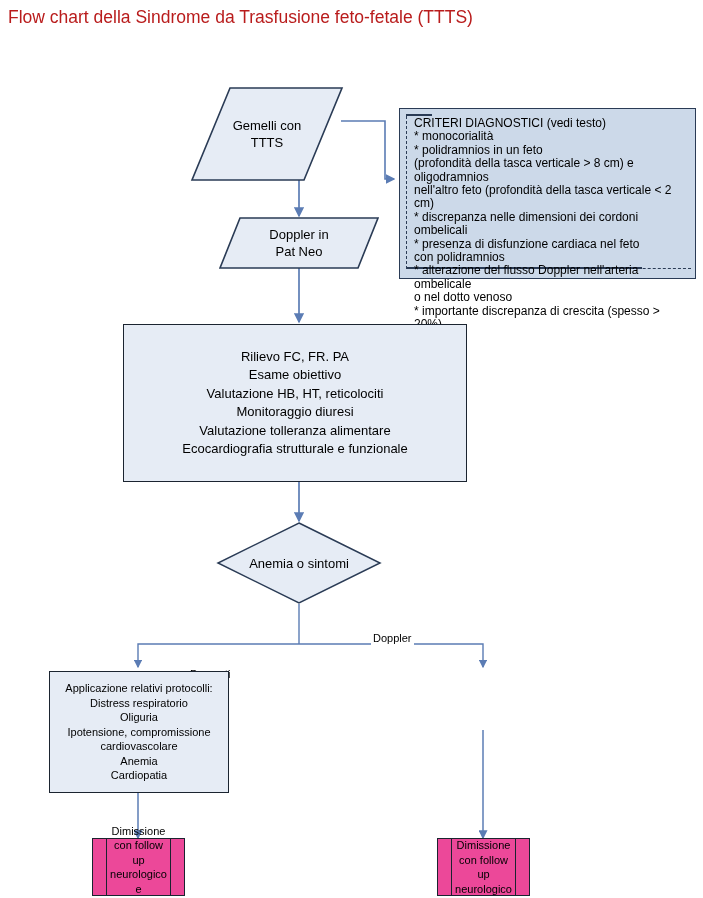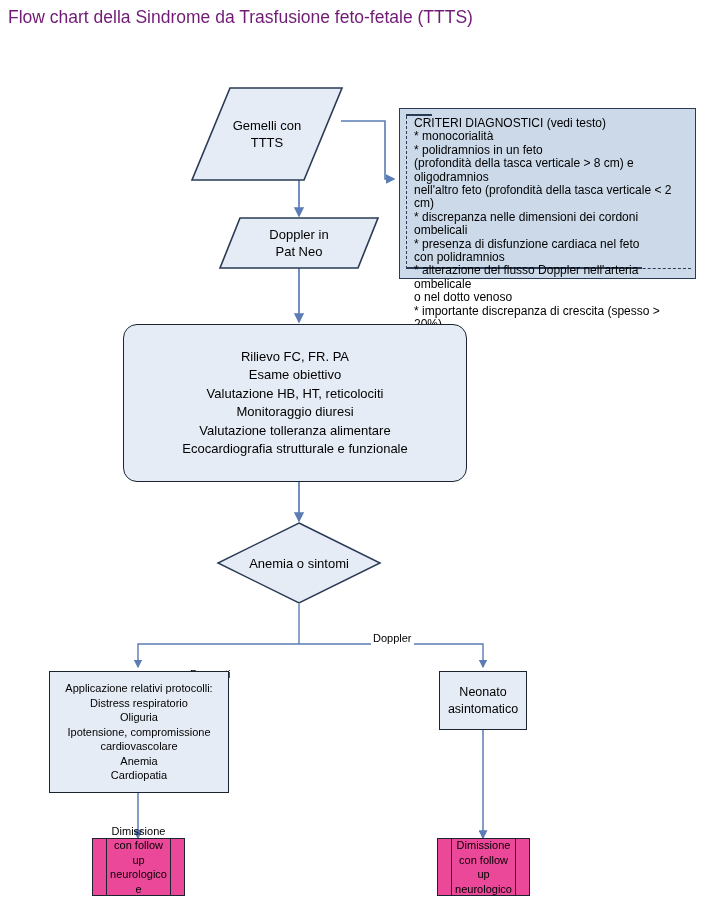"Flow chart della Sindrome da" #page-title { color: #701a75 -> #b91c1c }
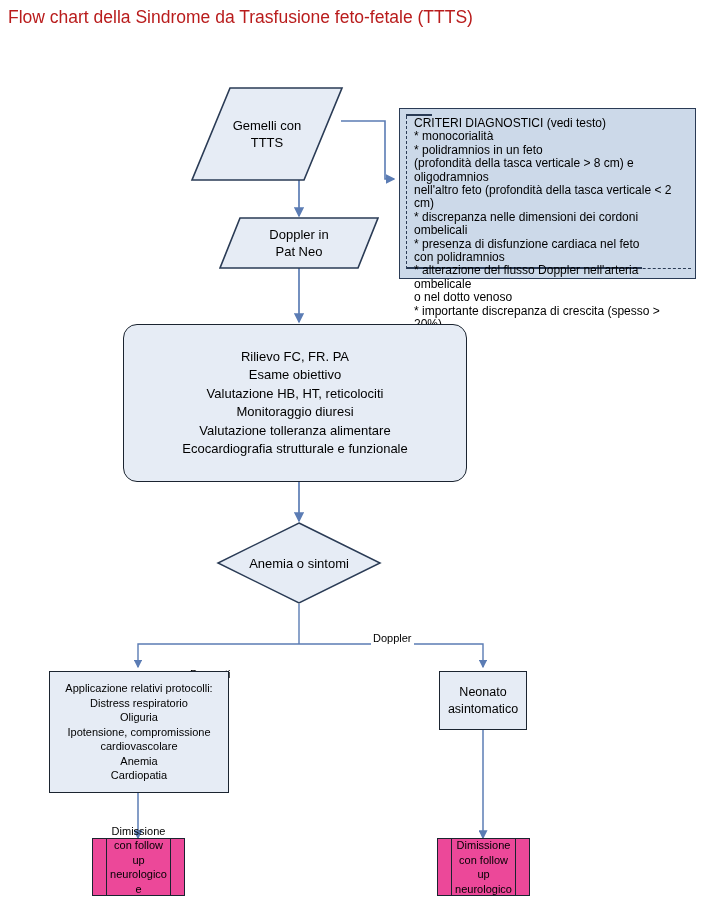"Rilievo FC, FR. PA" div.shape { border-radius: 14px -> none }
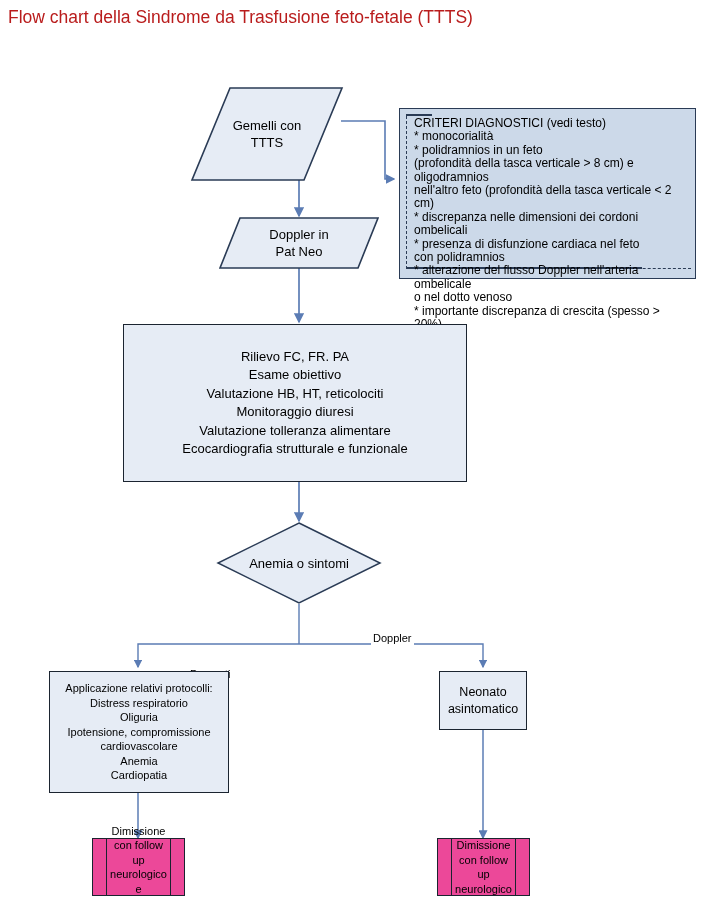"Neonato" div.shape { html: <div> <span>Neonato asintomatico</span> </div> -> none }
